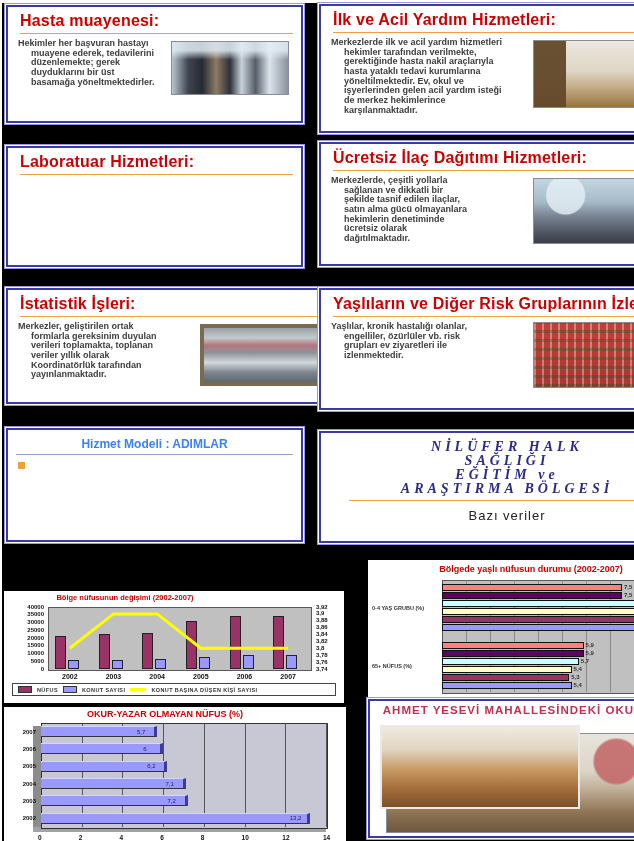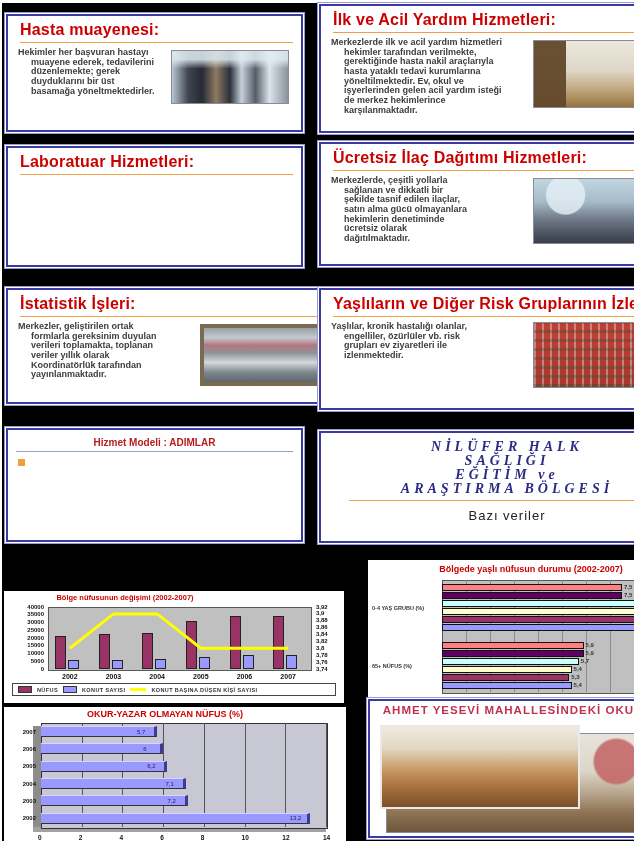"Hasta muayenesi:" div.slide { top: 14px -> 5px }
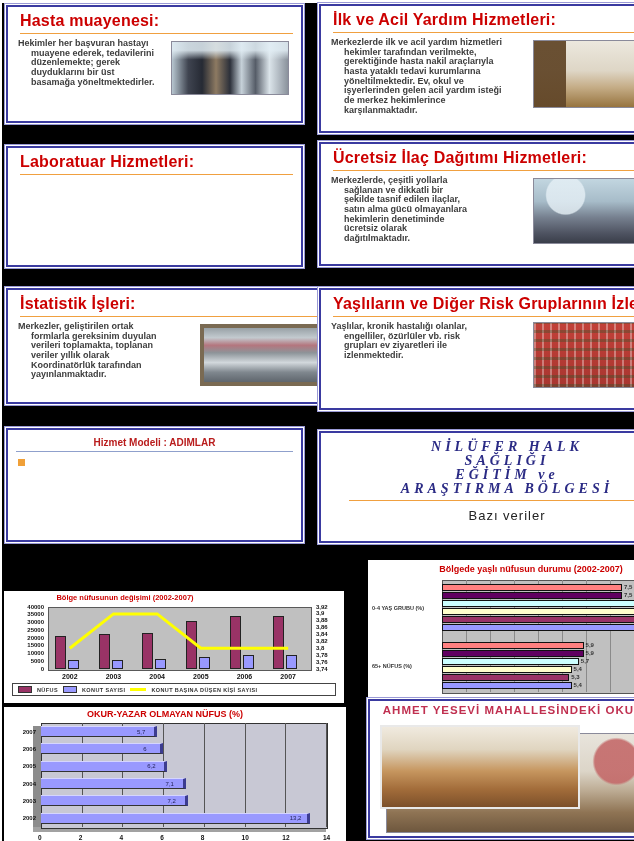"Hizmet Modeli : ADIMLAR" .s7-title { color: #b91c1c -> #3b82f6; font-size: 10px -> 12px }
